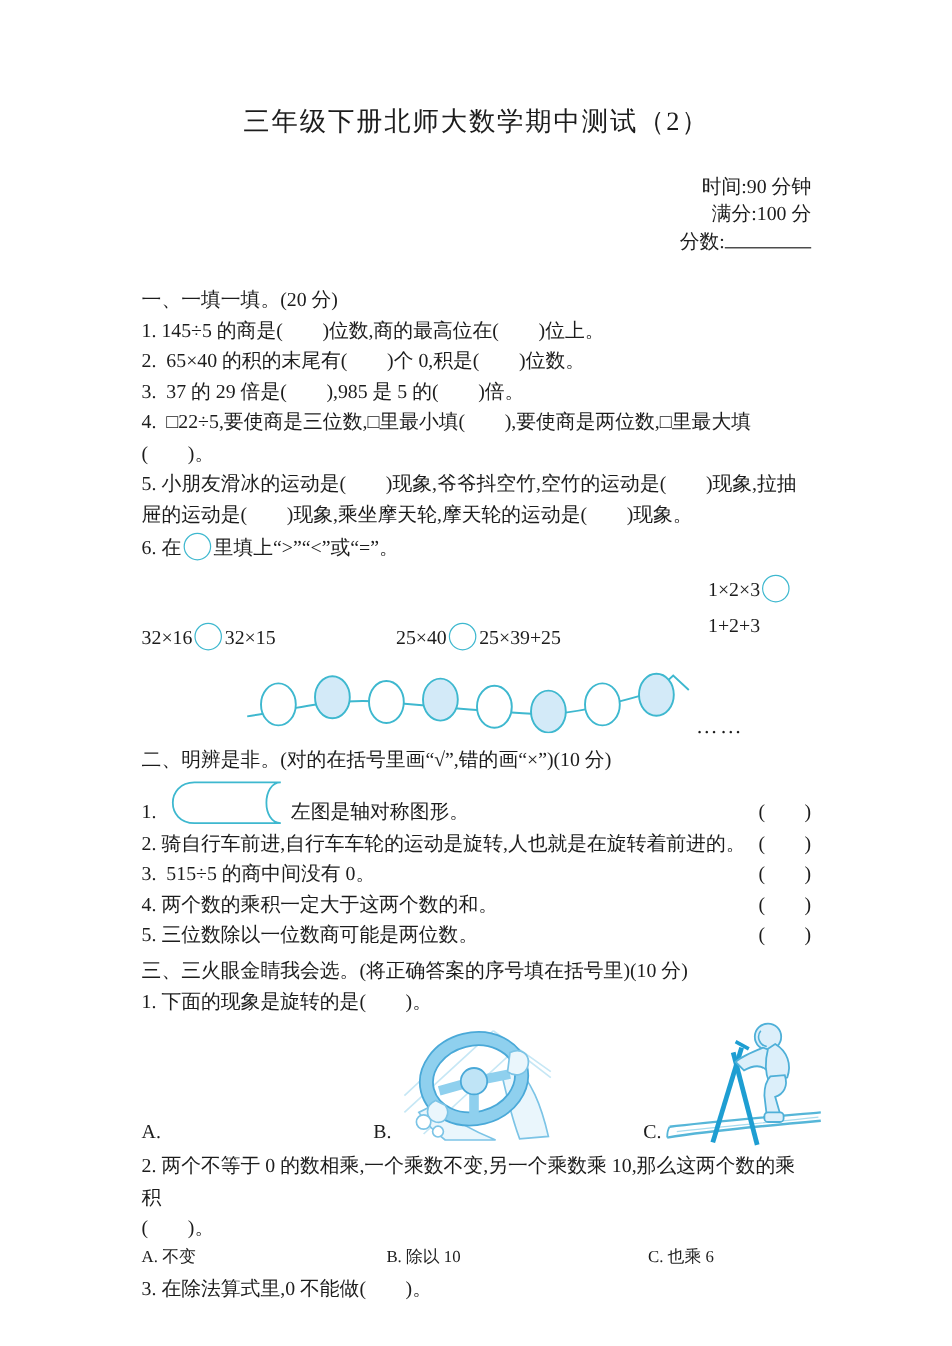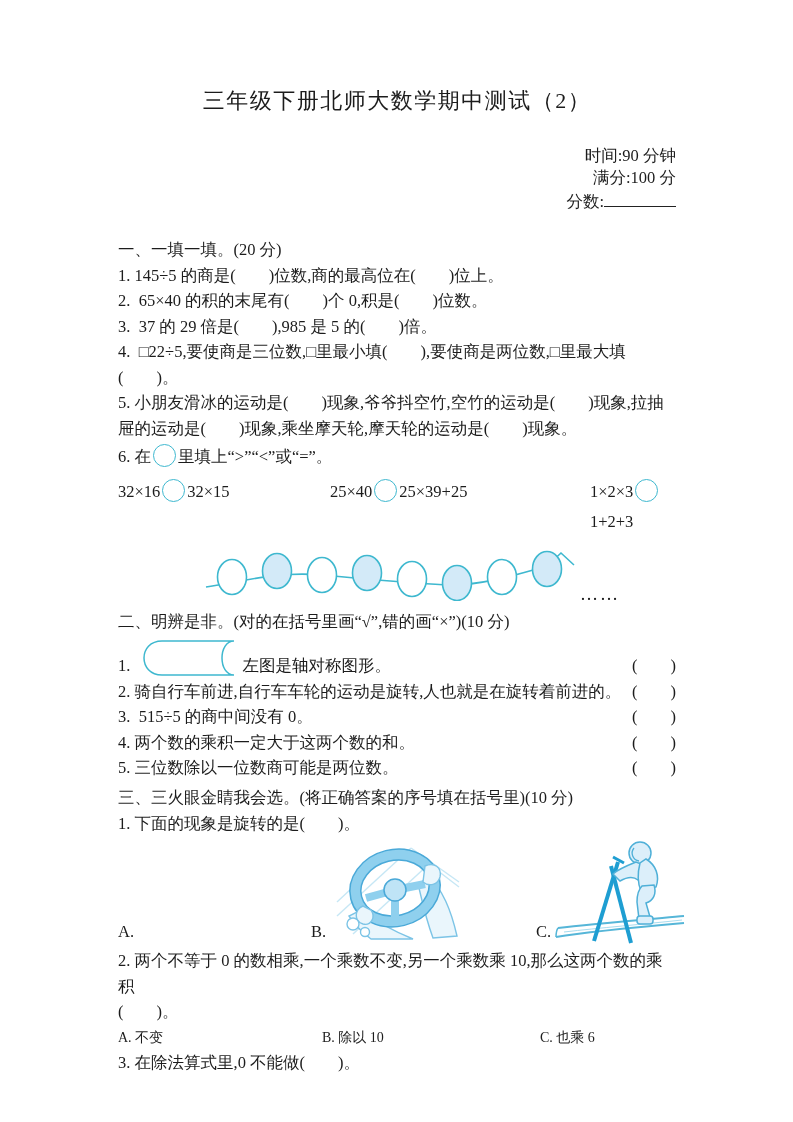"32×16 32×15" .cmp-cell-1 { margin-top: none -> 40px }
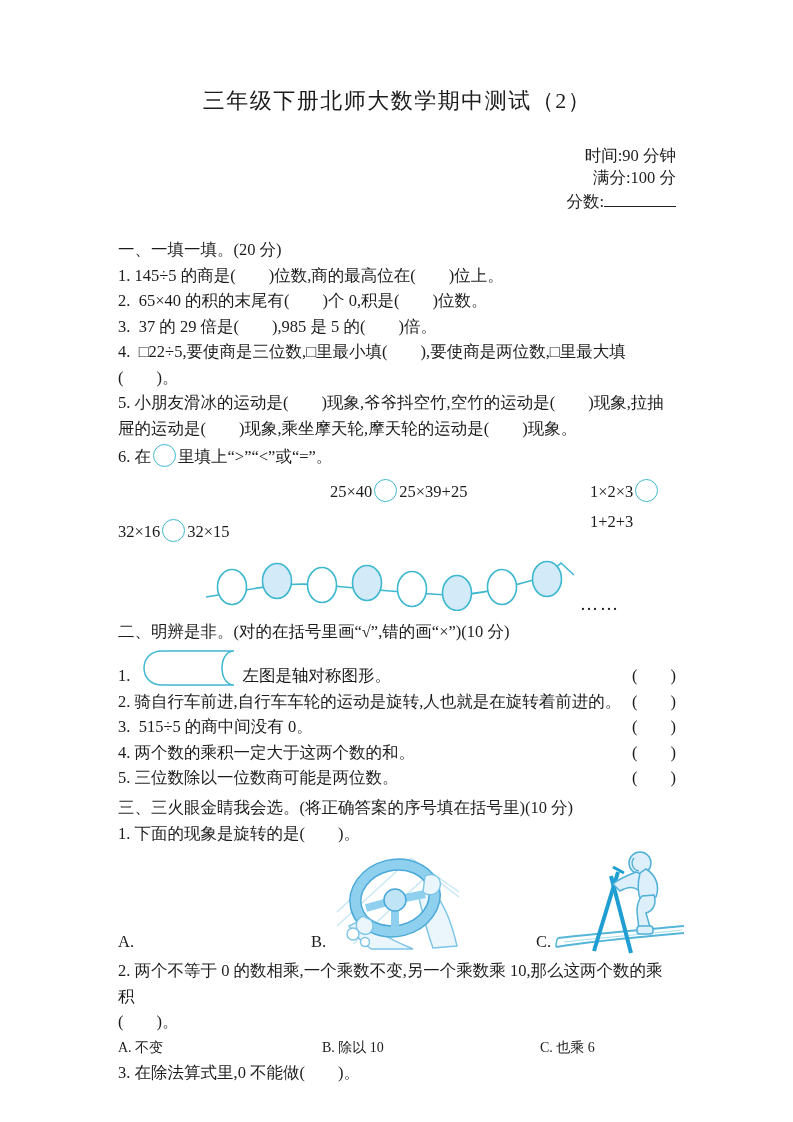"25×40 25×39+25" .cmp-cell-2 { margin-top: none -> 40px }
